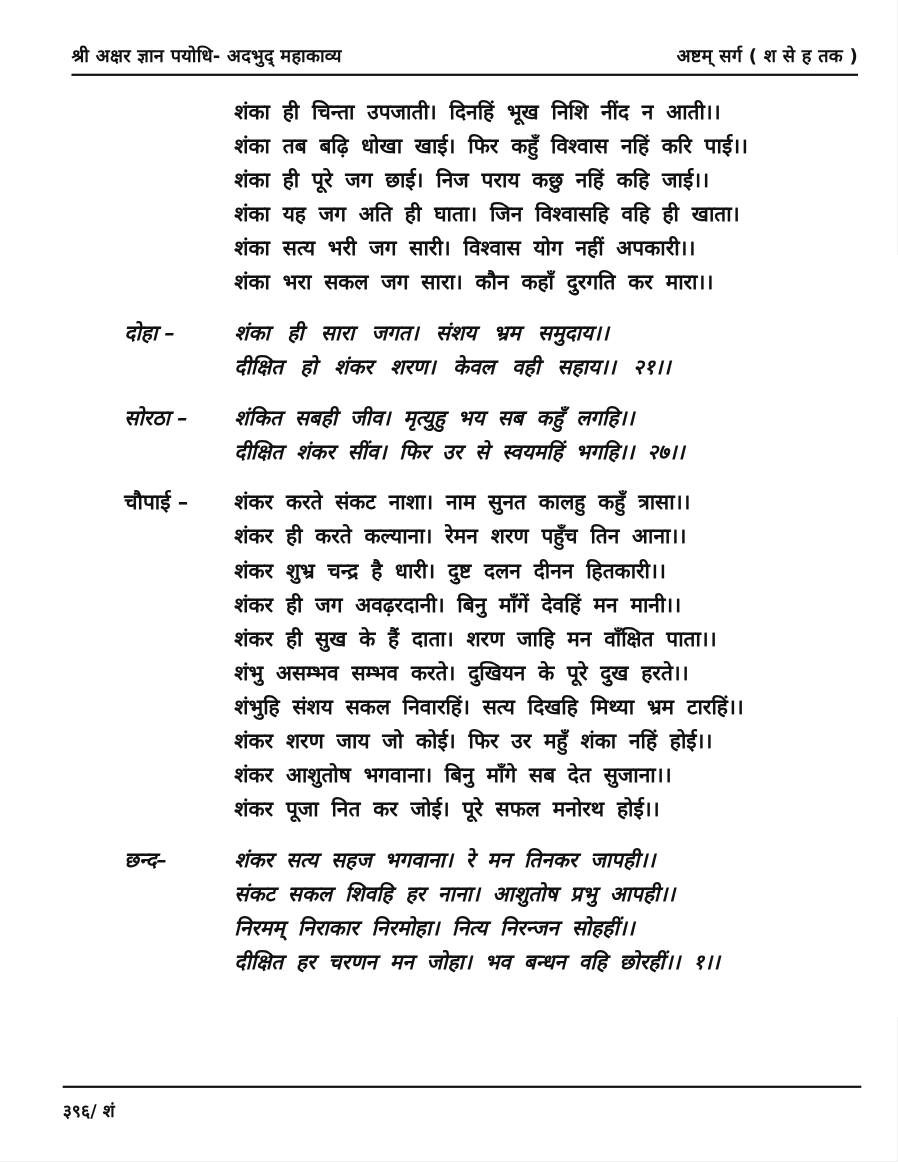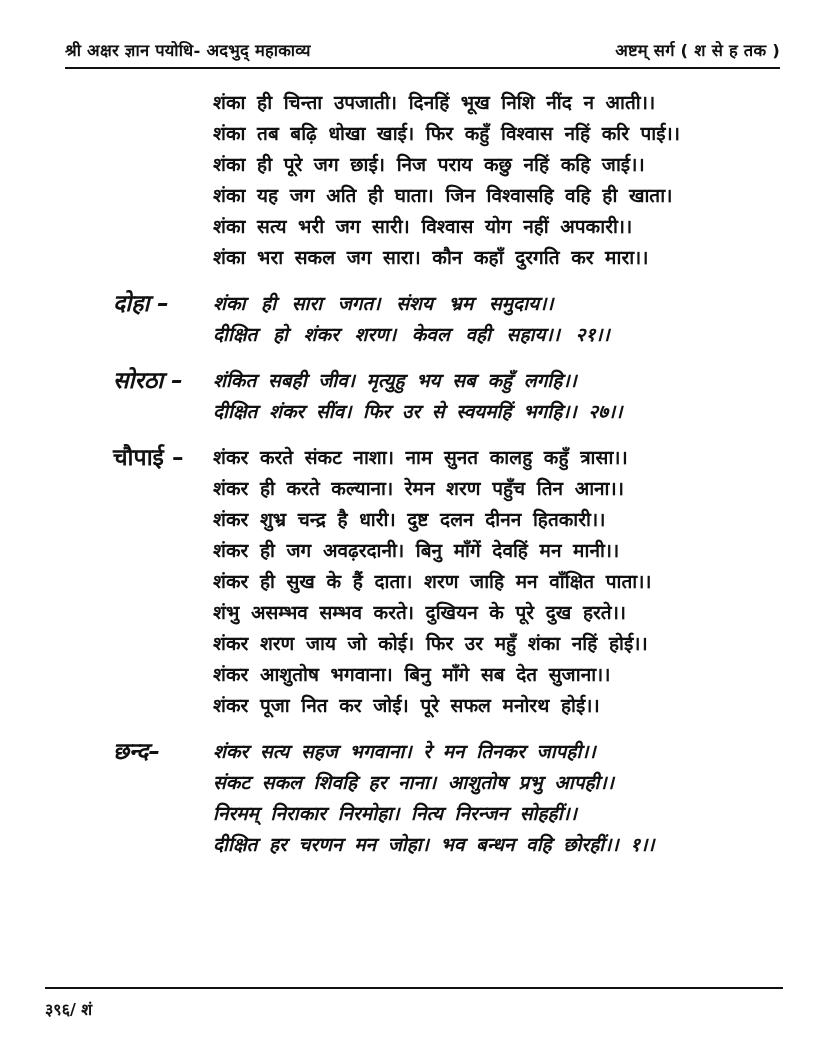"दोहा –" .section-label { font-size: 23px -> 19px }
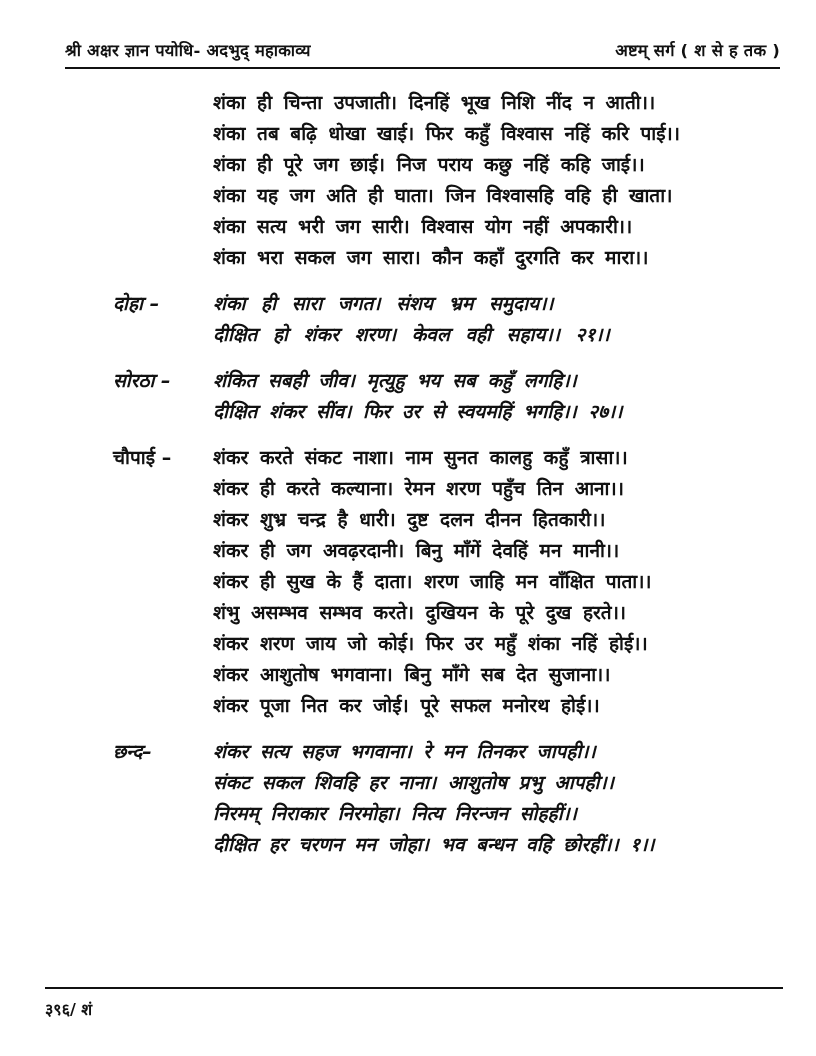"शंभुहि संशय सकल निवारहिं। सत्य" div.verse-line { html: none -> <div>शंभुहि संशय सकल निवारहिं। सत्य दिखहि मिथ्या भ्रम टारहिं।।</div> }
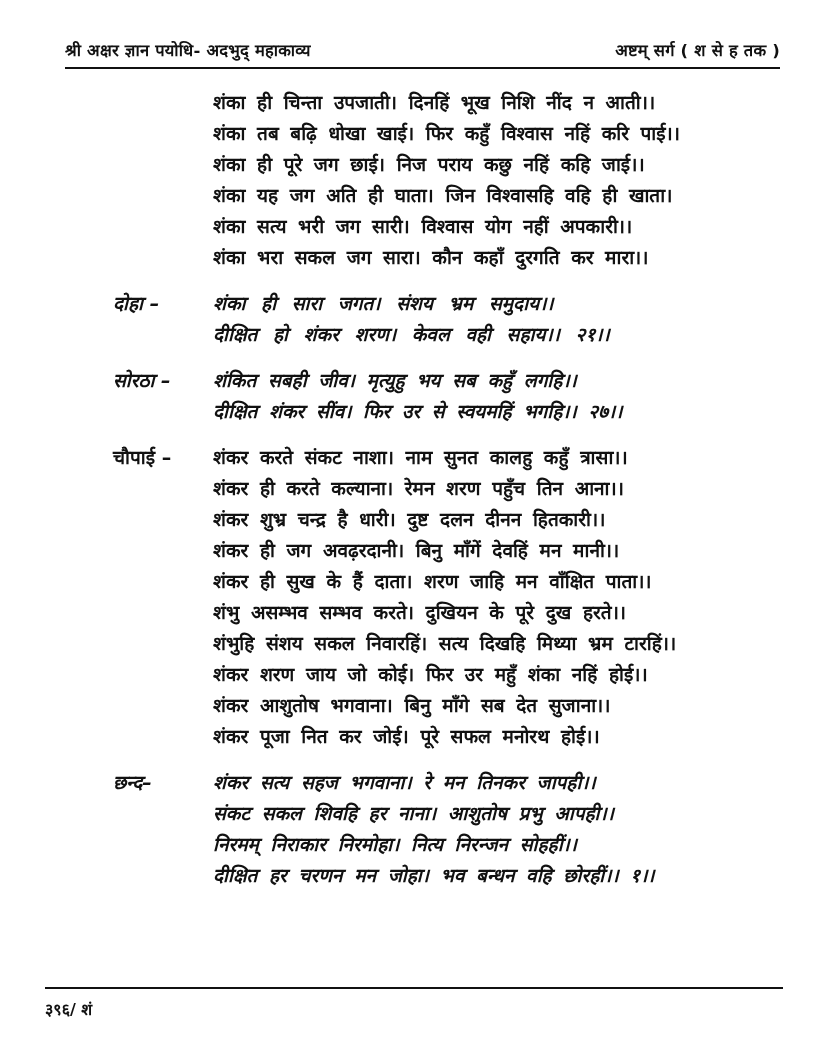"३९६/ शं" .page-footer { left: 45px -> 57px }
